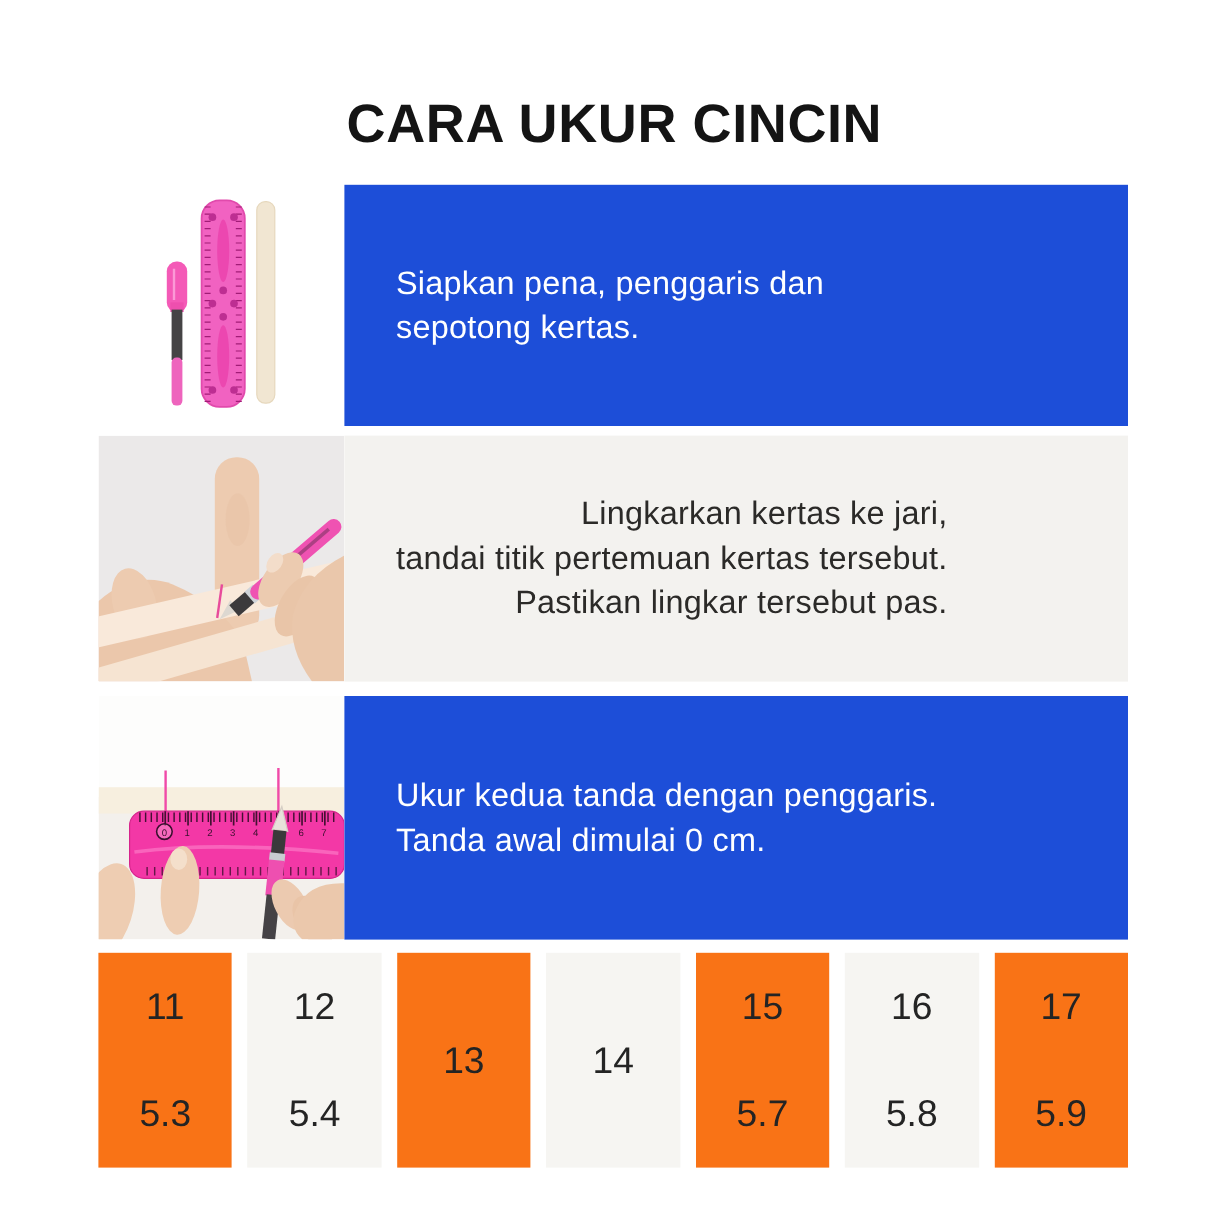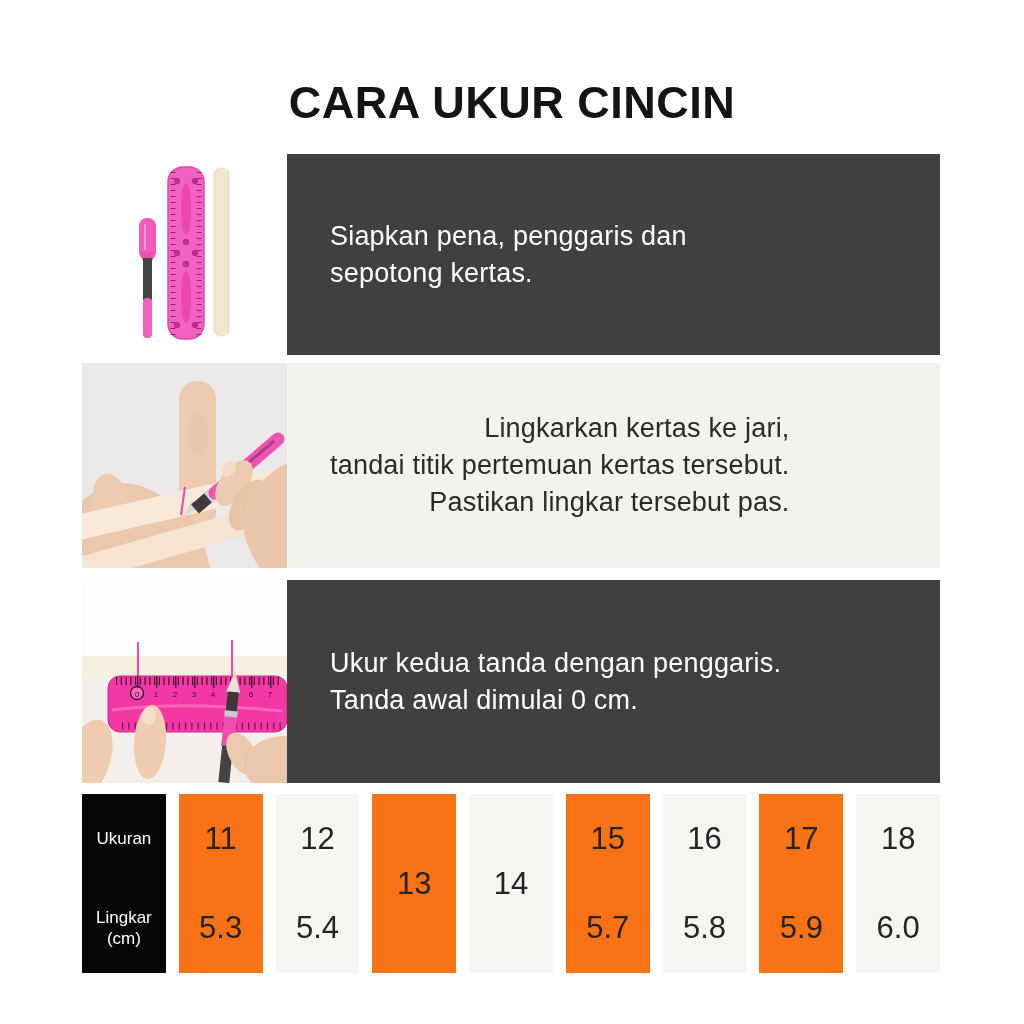"Siapkan pena, penggaris dan" .panel-dark { background: #404040 -> #1d4ed8 }
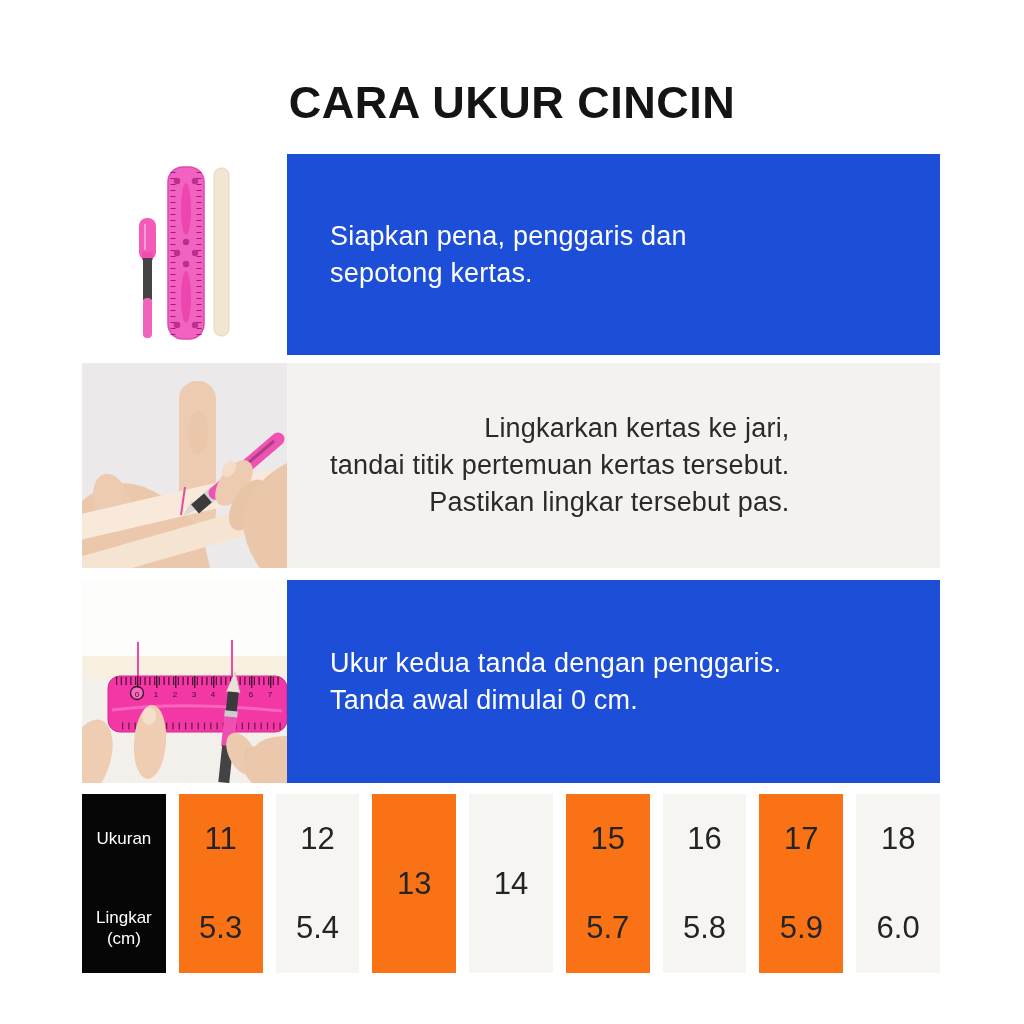"Ukuran" div.t-col { html: <div> <div>Ukuran</div> <div>Lingkar (cm)</div> </div> -> none }
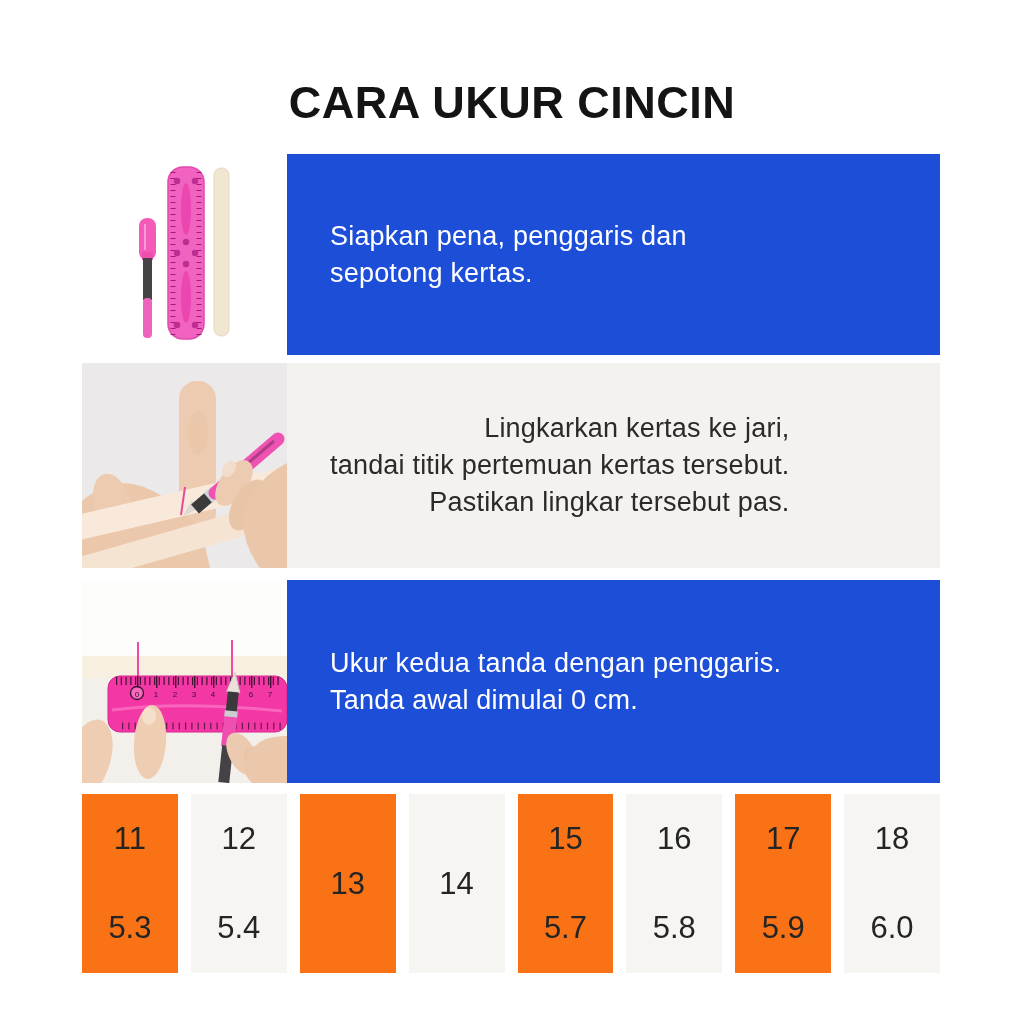"18" div.t-col { html: <div> <div>18</div> <div>6.0</div> </div> -> none }
